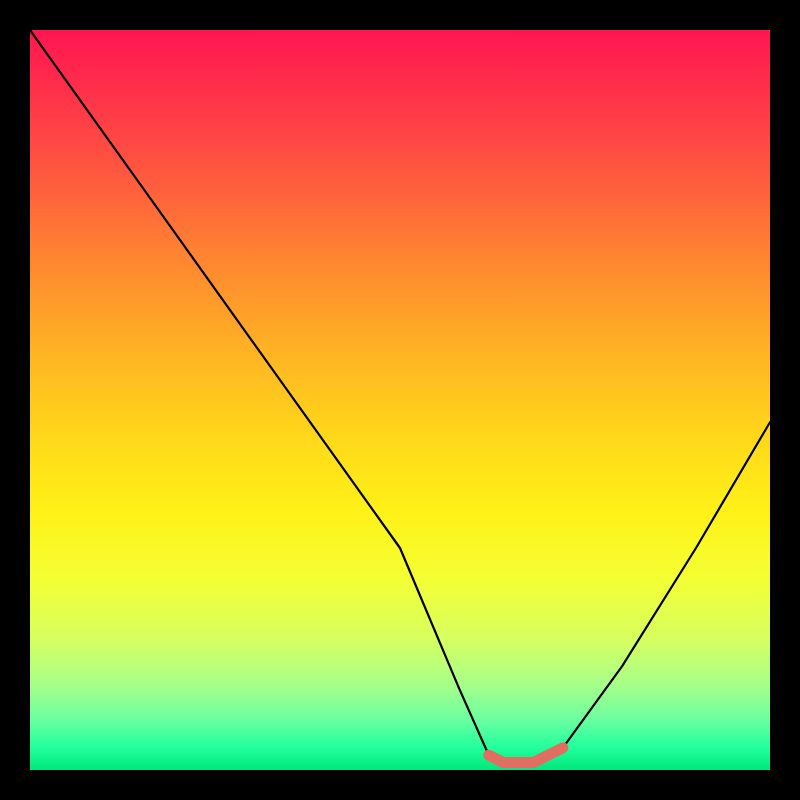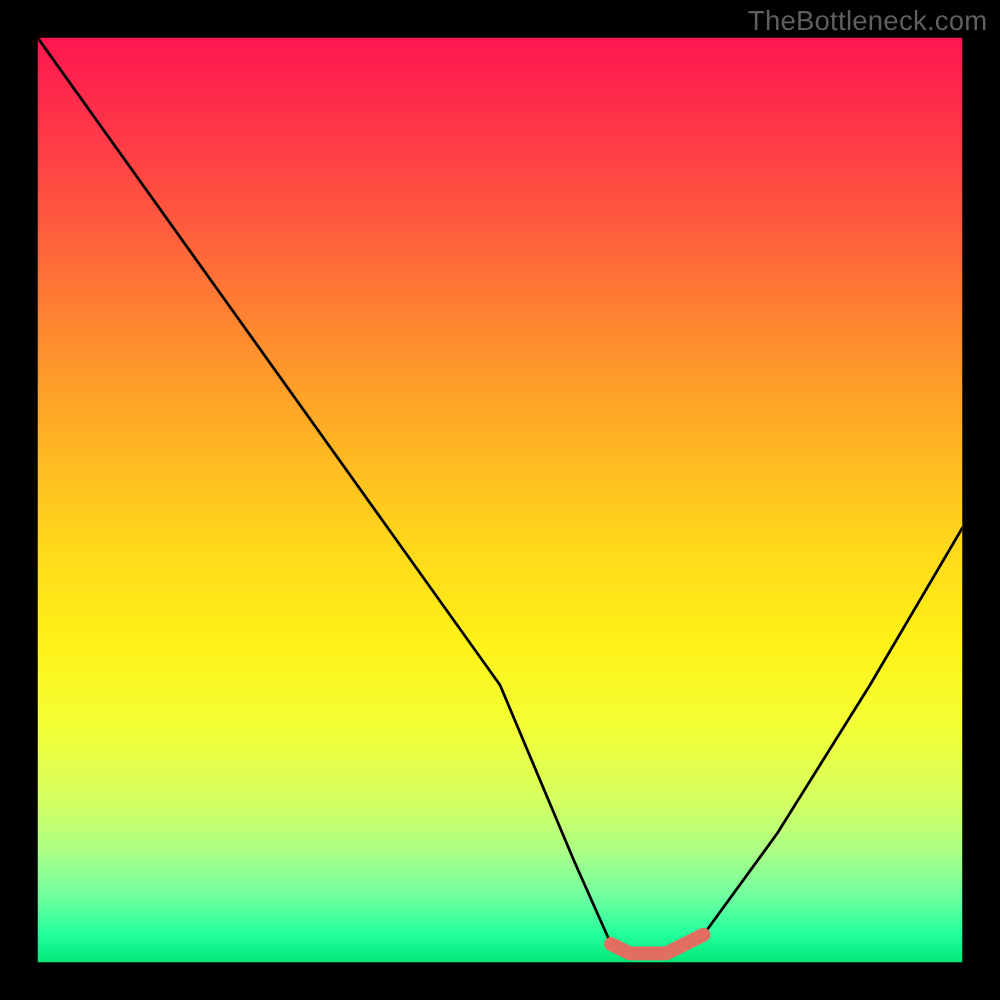"TheBottleneck.com" div.watermark { html: <div>TheBottleneck.com</div> -> none }
